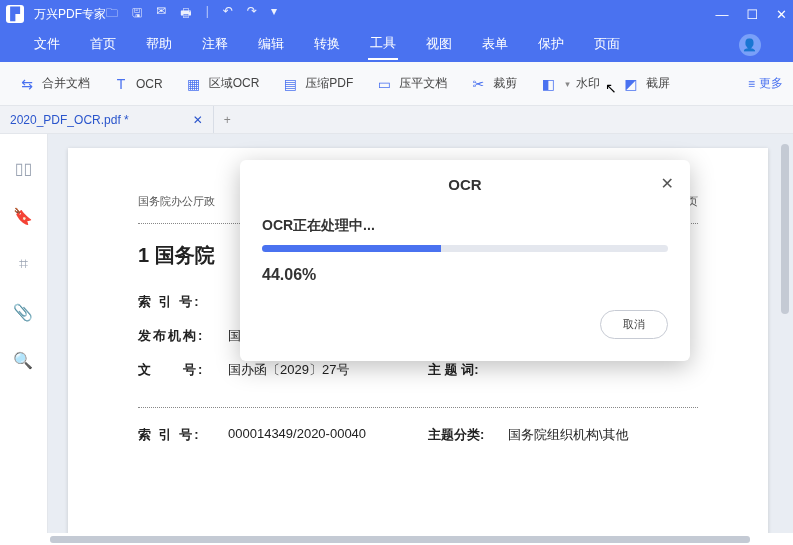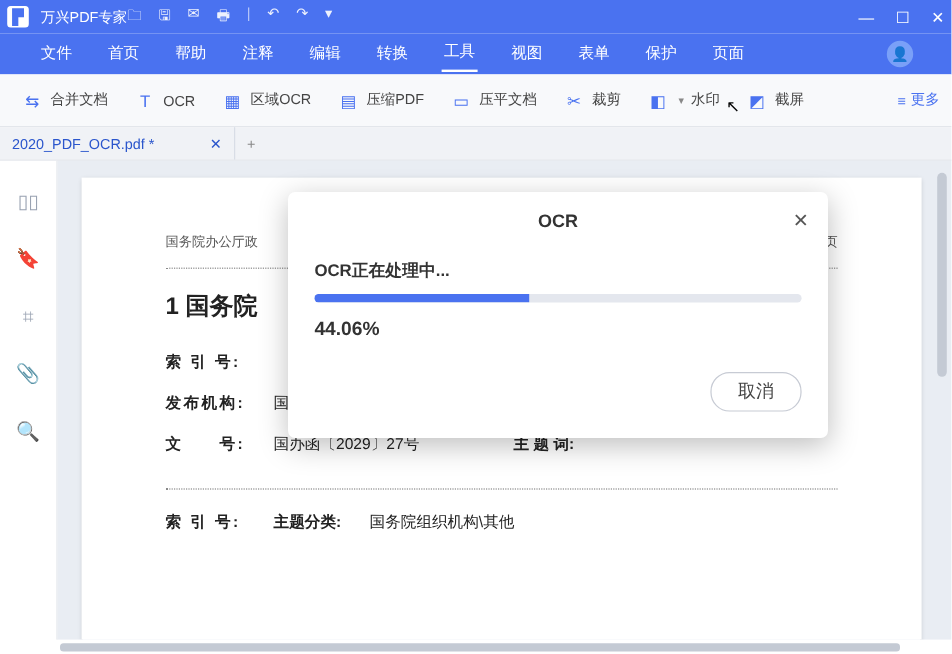"2020_PDF_OCR.pdf *" .tab { gap: 6px -> 24px }
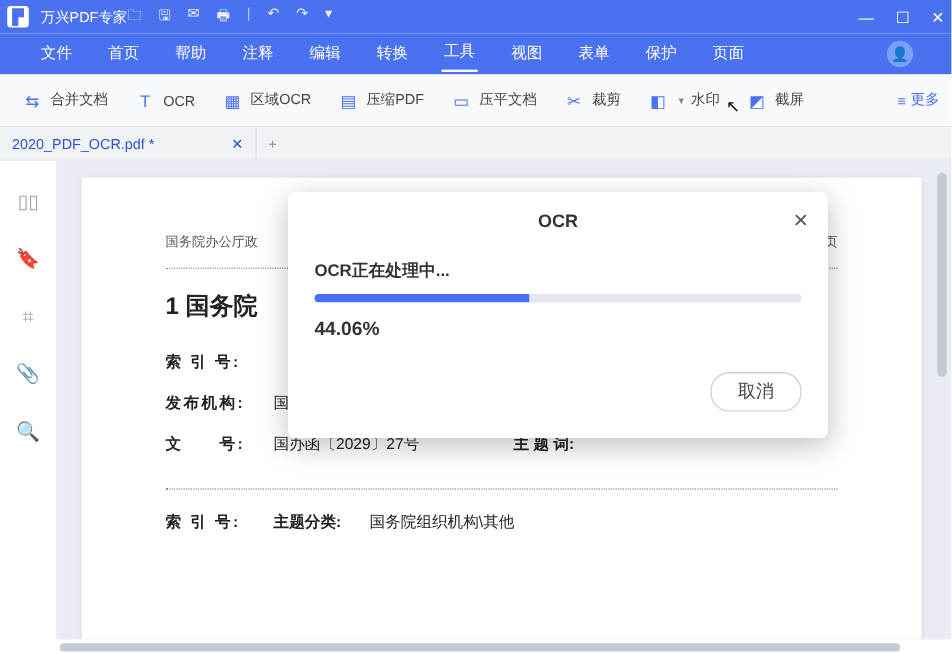"取消" .modal .btn-cancel { font-size: 15px -> 11px }
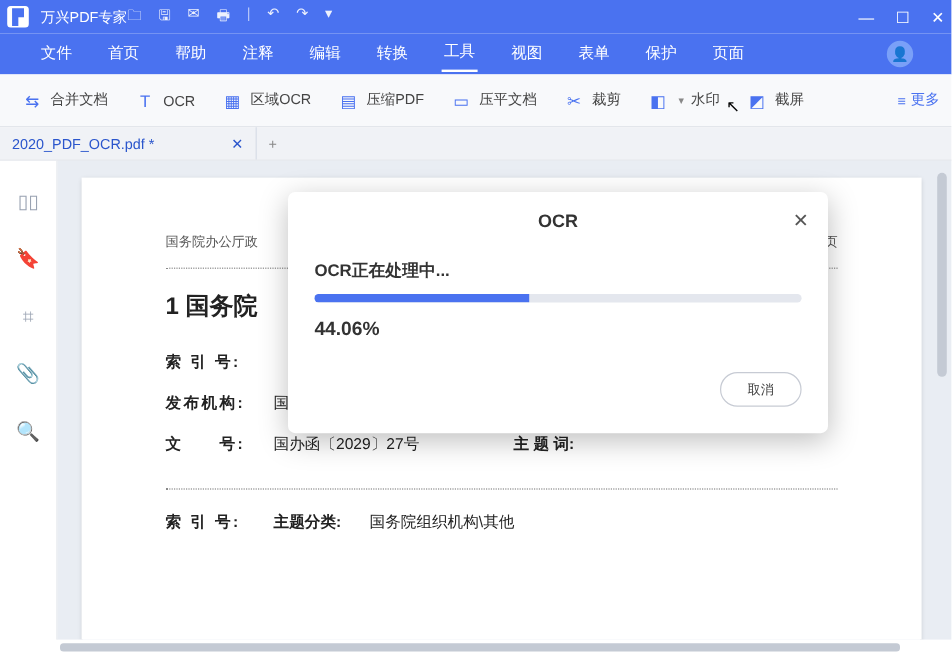"000014349/2020-00040" span.val { html: none -> <span>000014349/2020-00040</span> }
